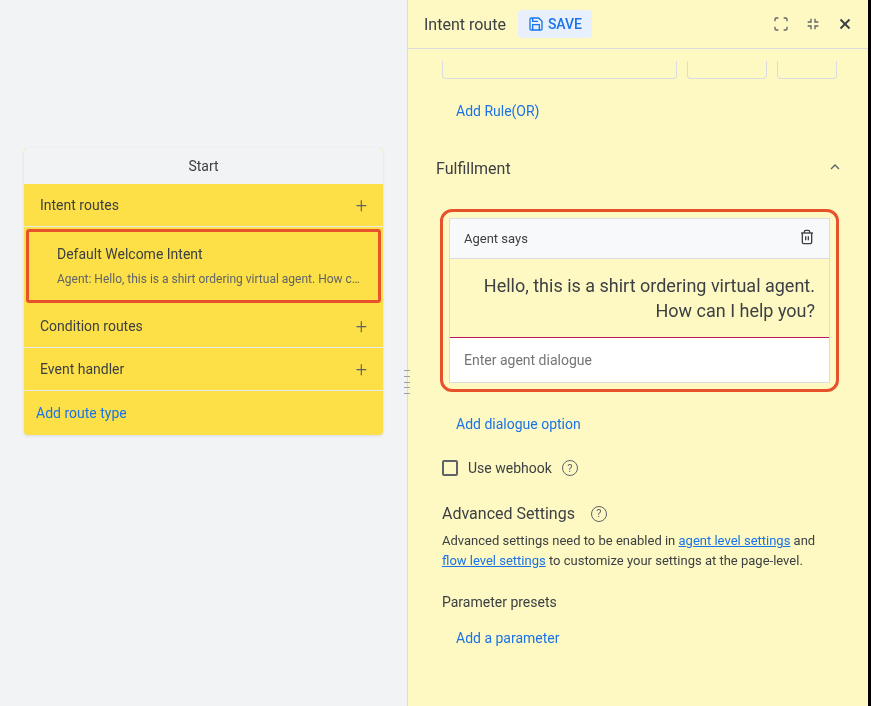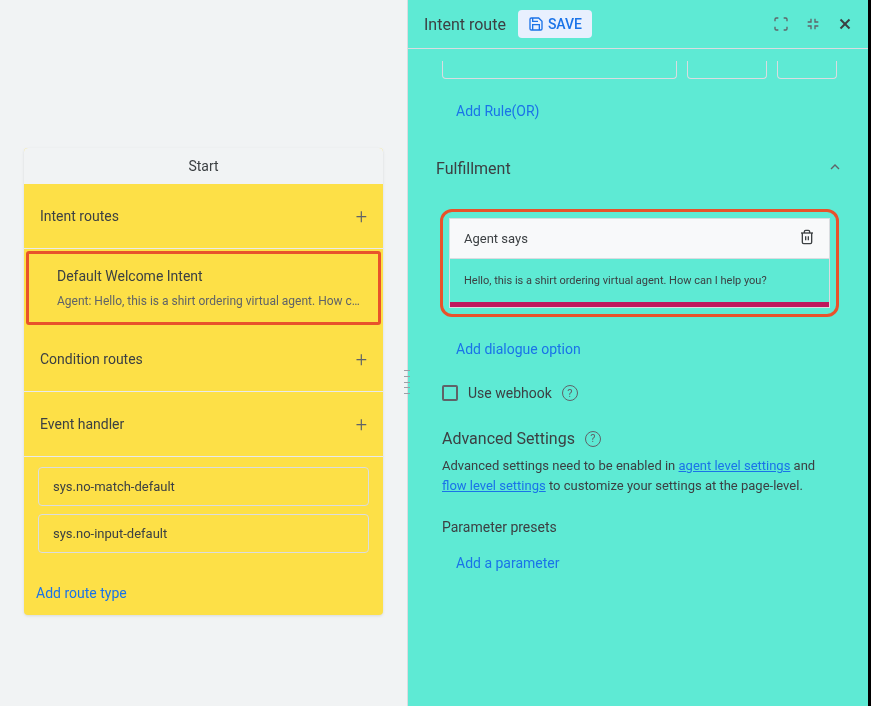"Intent route" .right-panel { background: #5eead4 -> #fef9c3 }
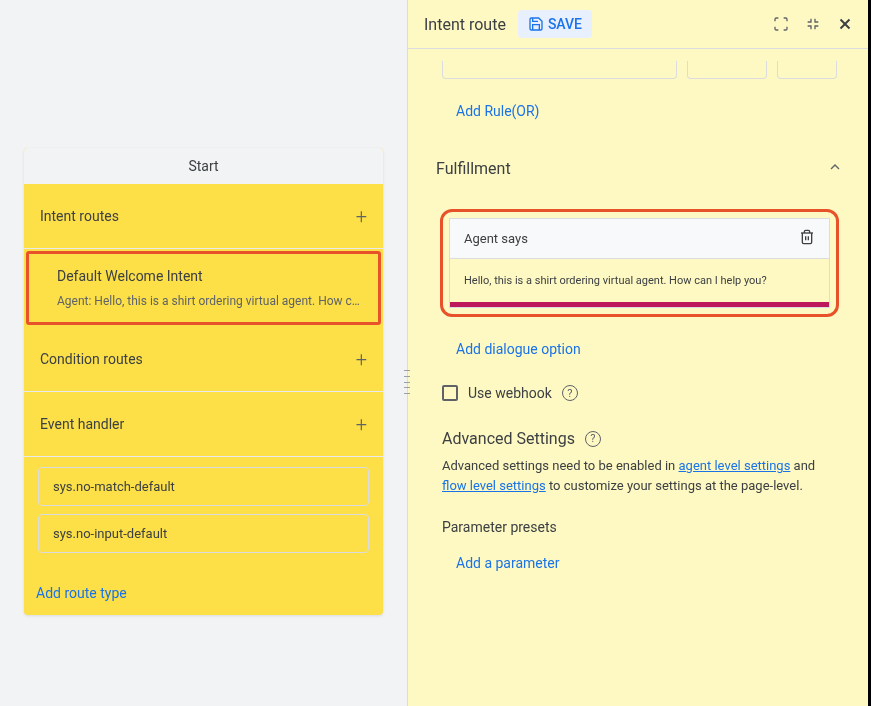"Intent routes" .section-row { padding: 20px 16px -> 9px 16px }
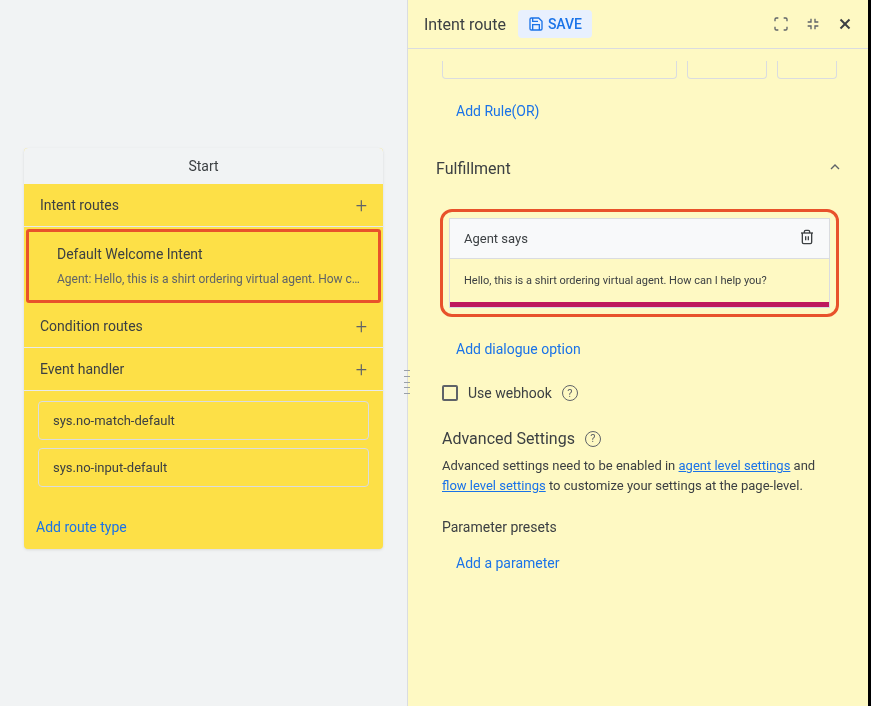"Hello, this is a shirt" .agent-says-text { border-bottom: 5px solid #be185d -> 1px solid #be185d; font-size: 11px -> 18px; text-align: none -> right }
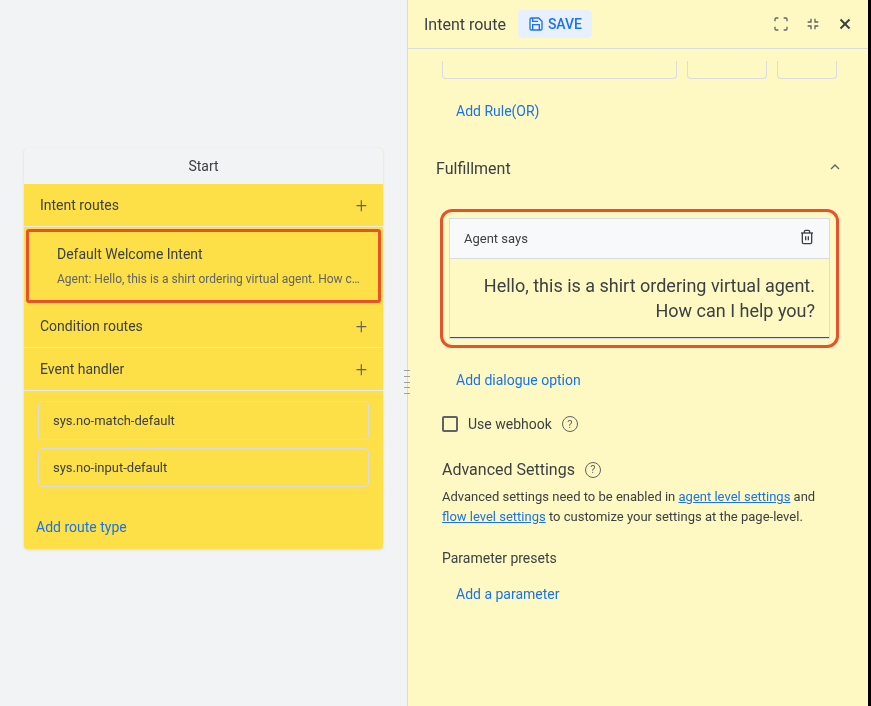"Enter agent dialogue" input.agent-says-input { html: none -> <input> }
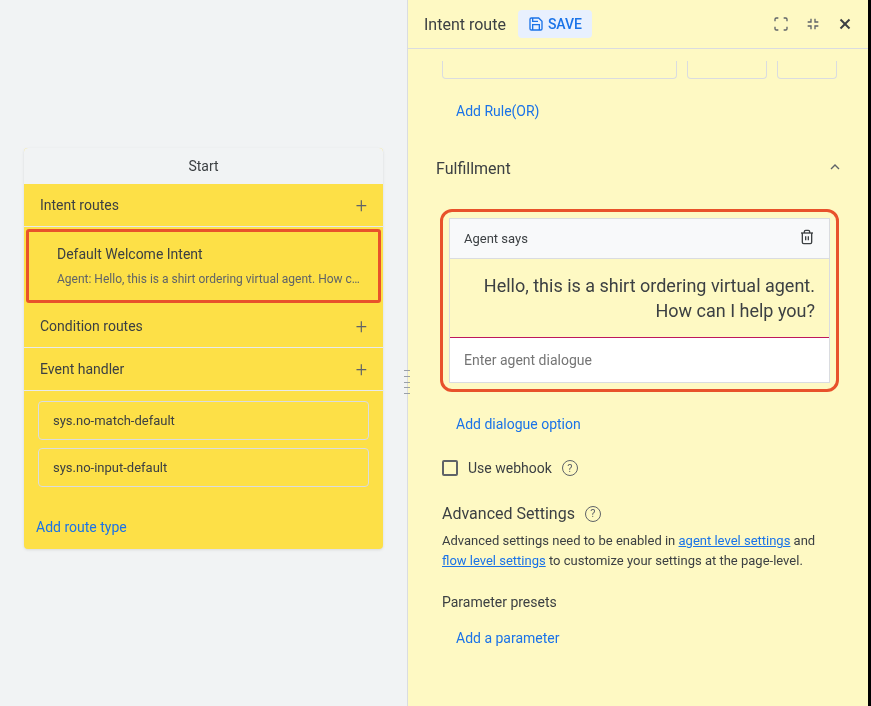"sys.no-match-default" div.event-items { html: <div> <div>sys.no-match-default</div> <div>sys.no-input-default</div> </div> -> none }
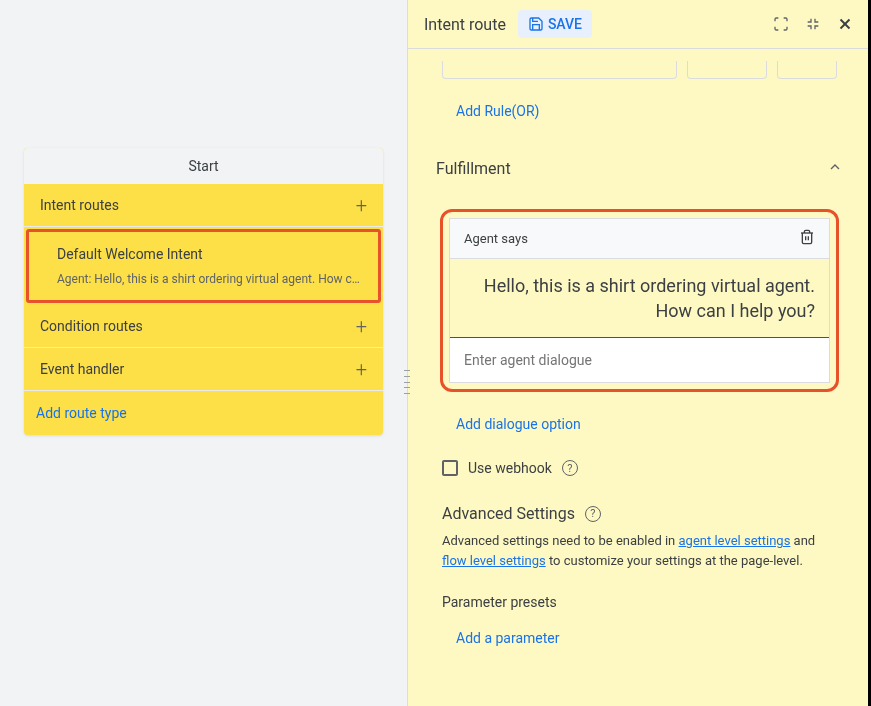"Advanced Settings" .advanced-header { gap: 10px -> 16px }
